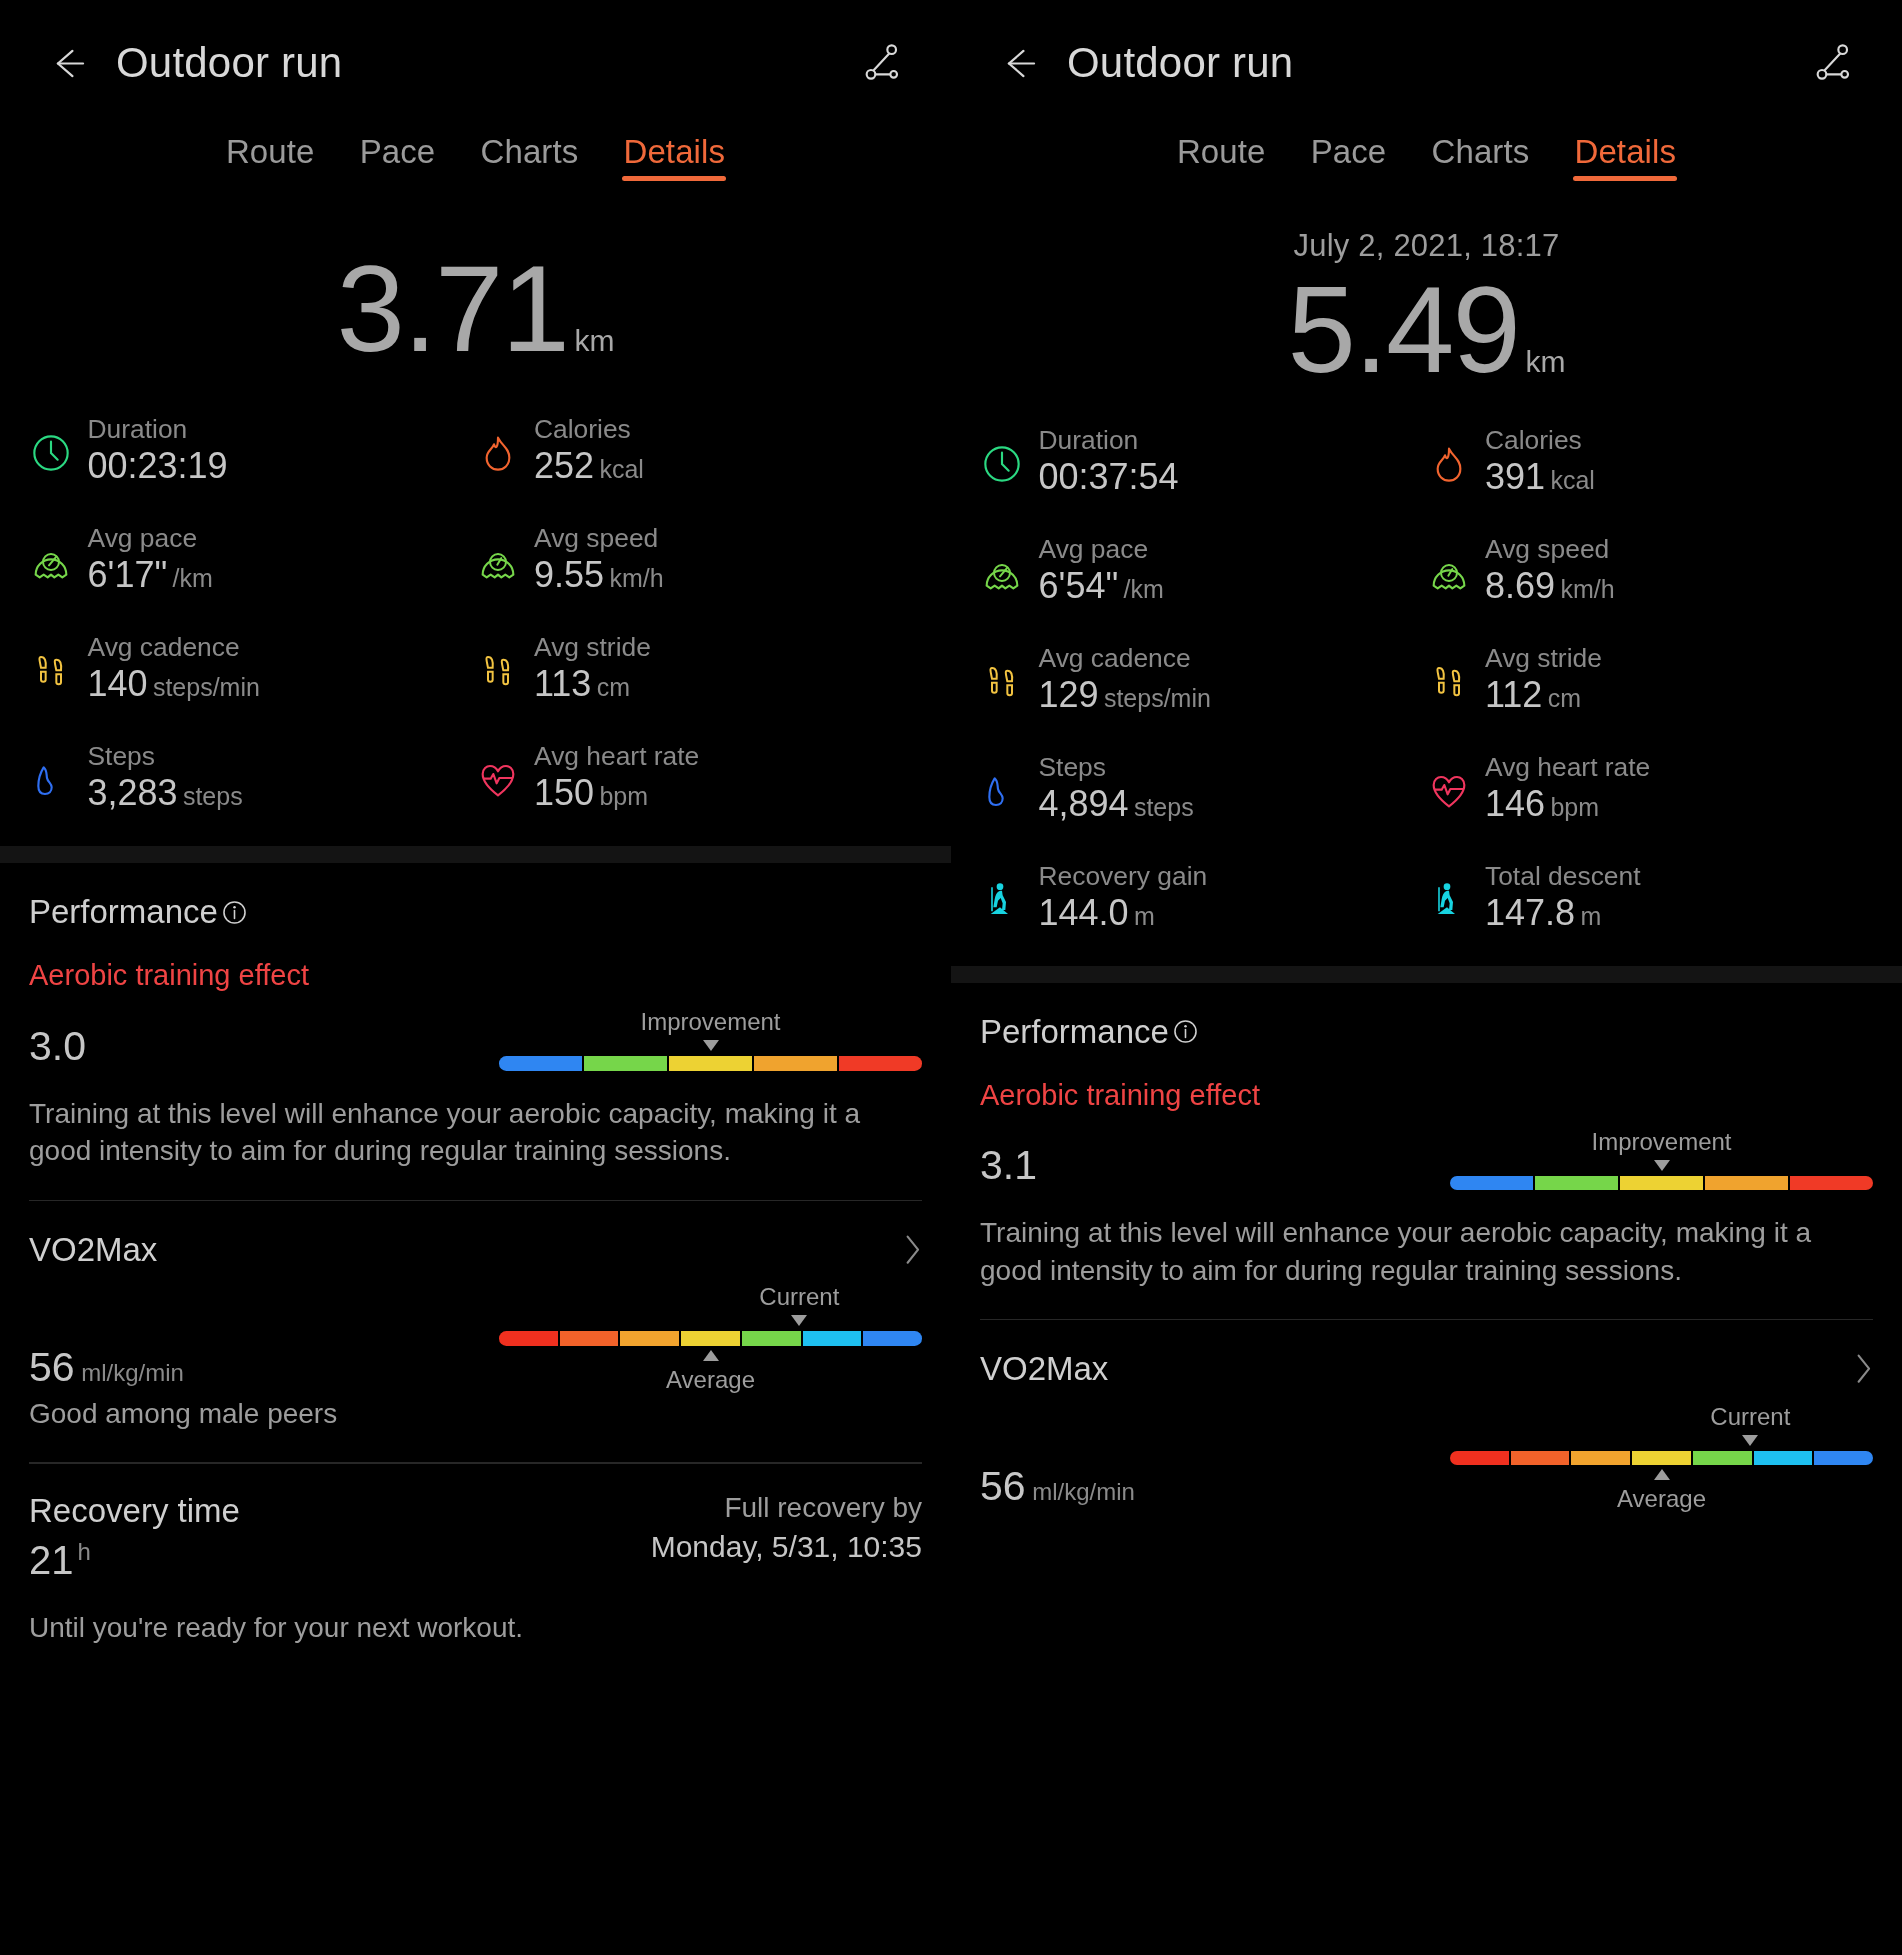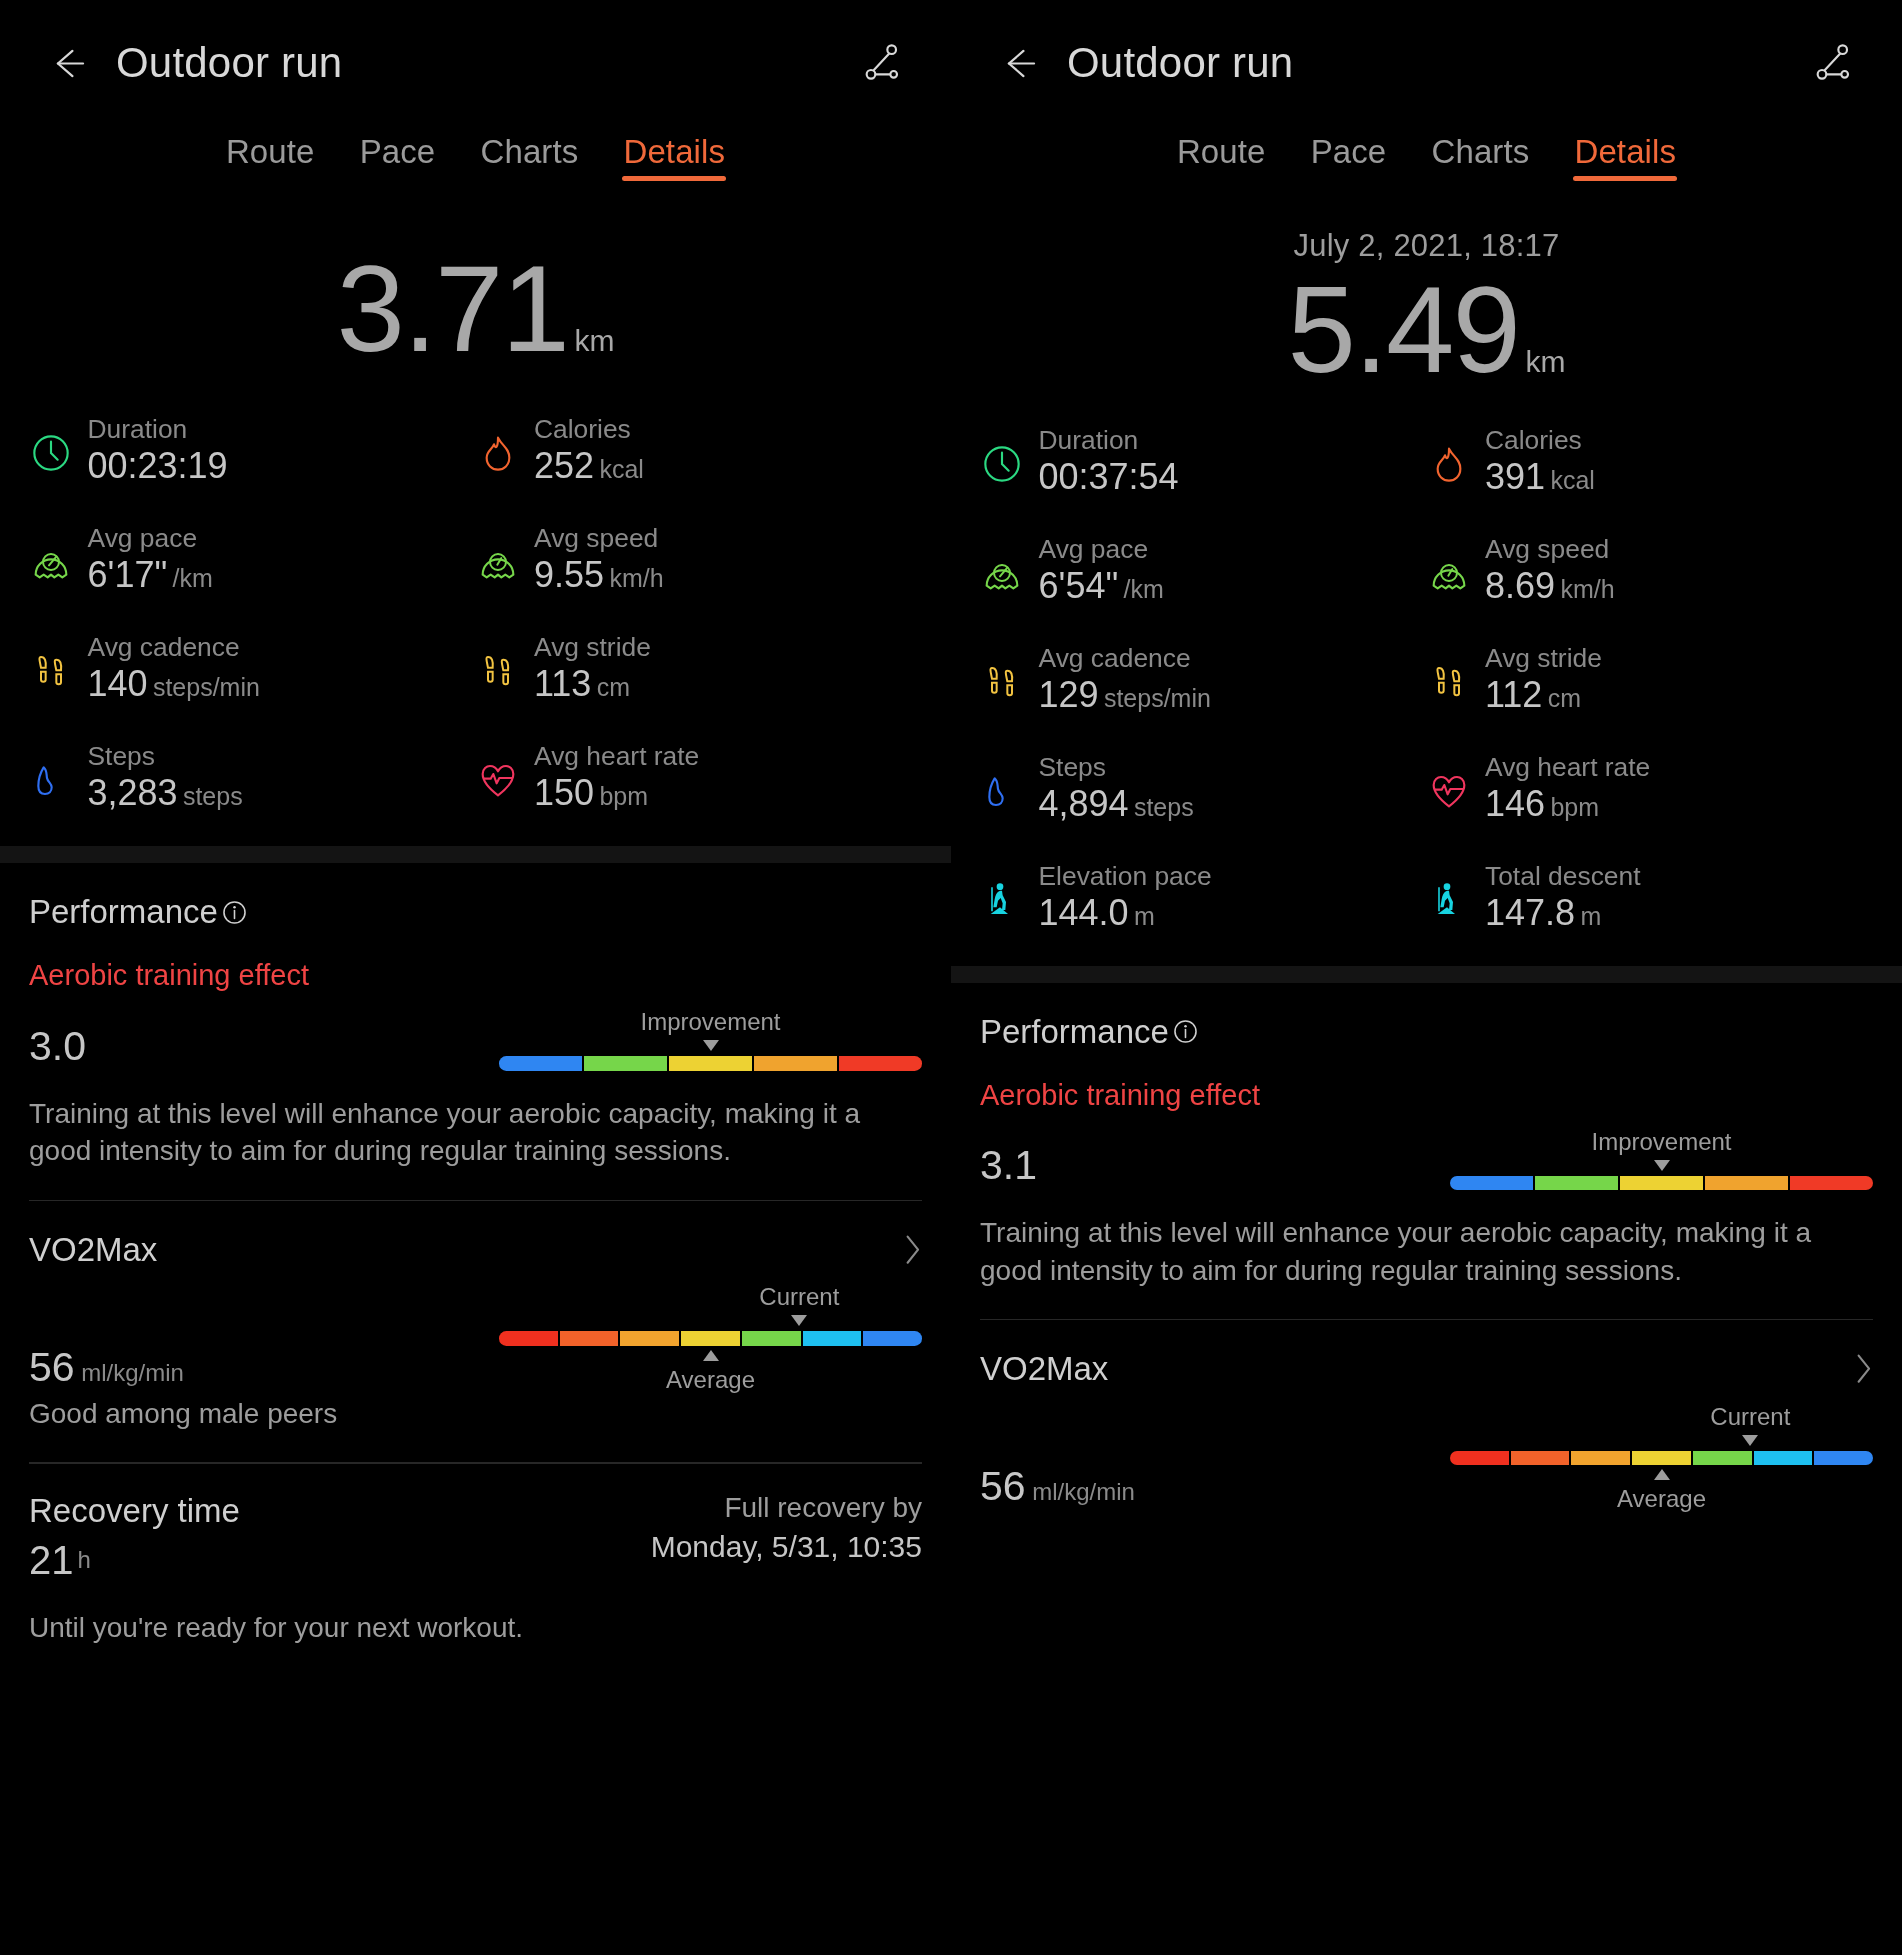"Elevation pace" span.stat-label { text: Elevation pace -> Recovery gain }
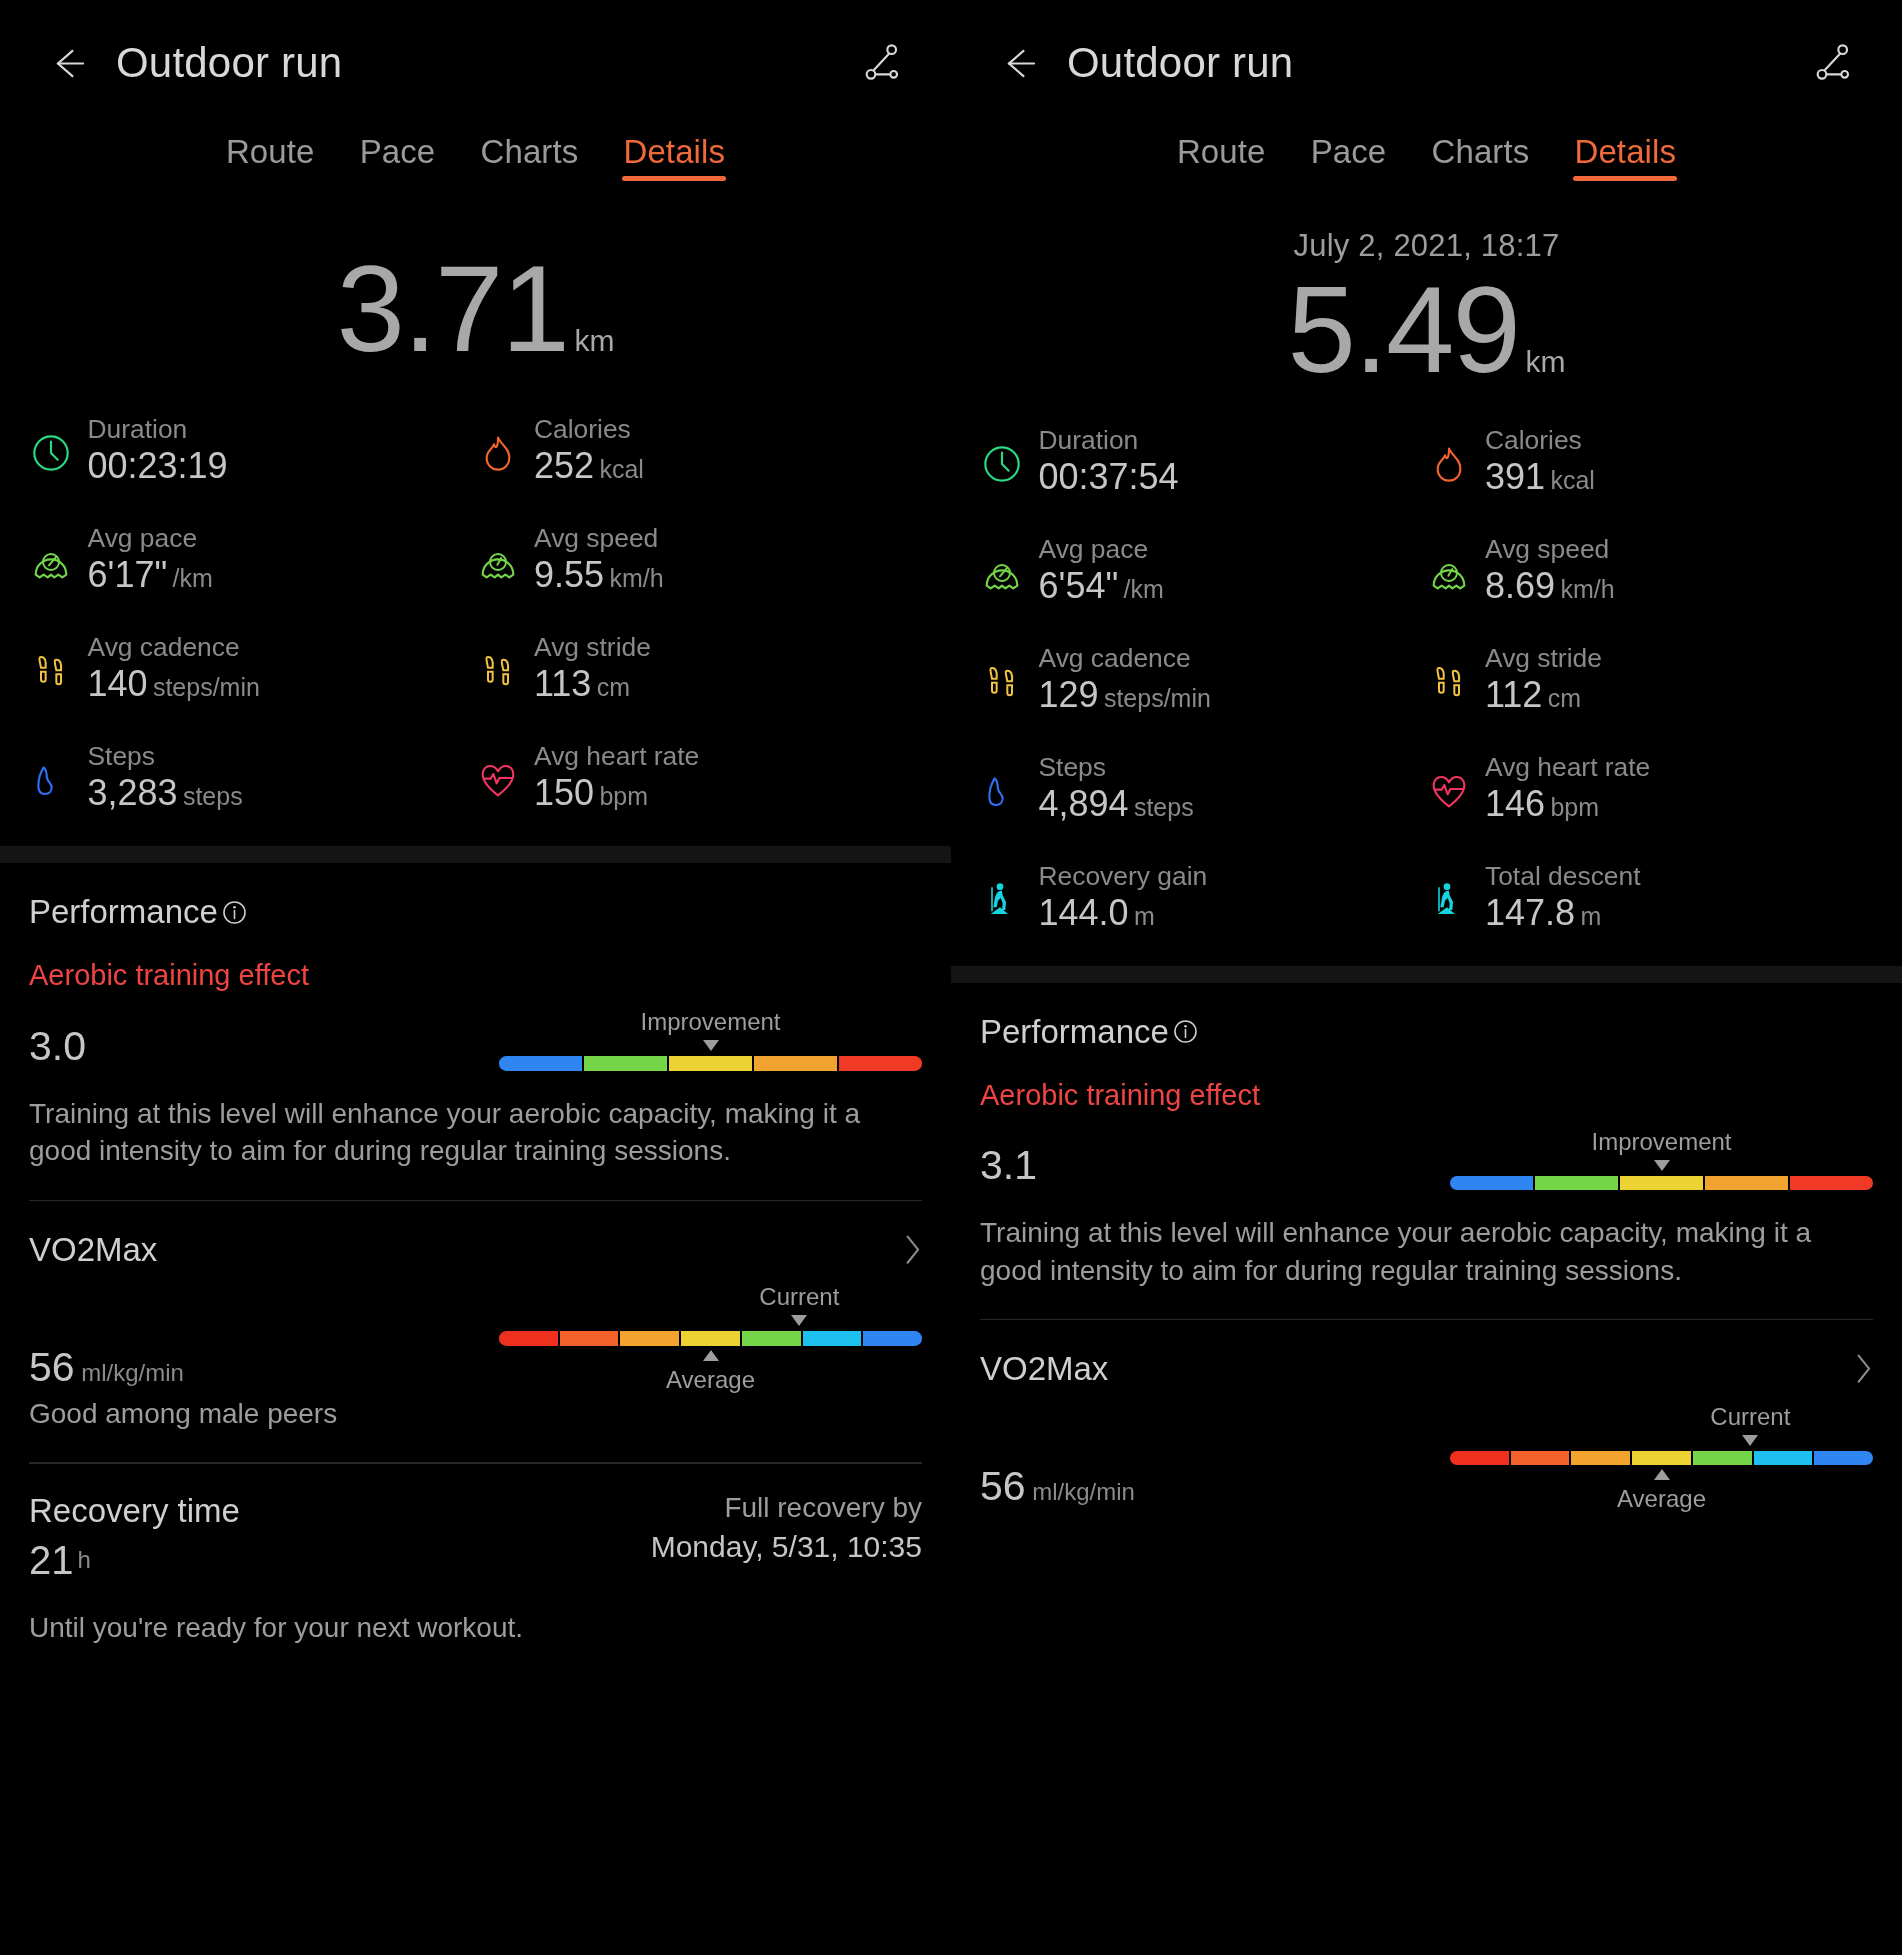"21" .rec-valline { align-items: center -> flex-start }
